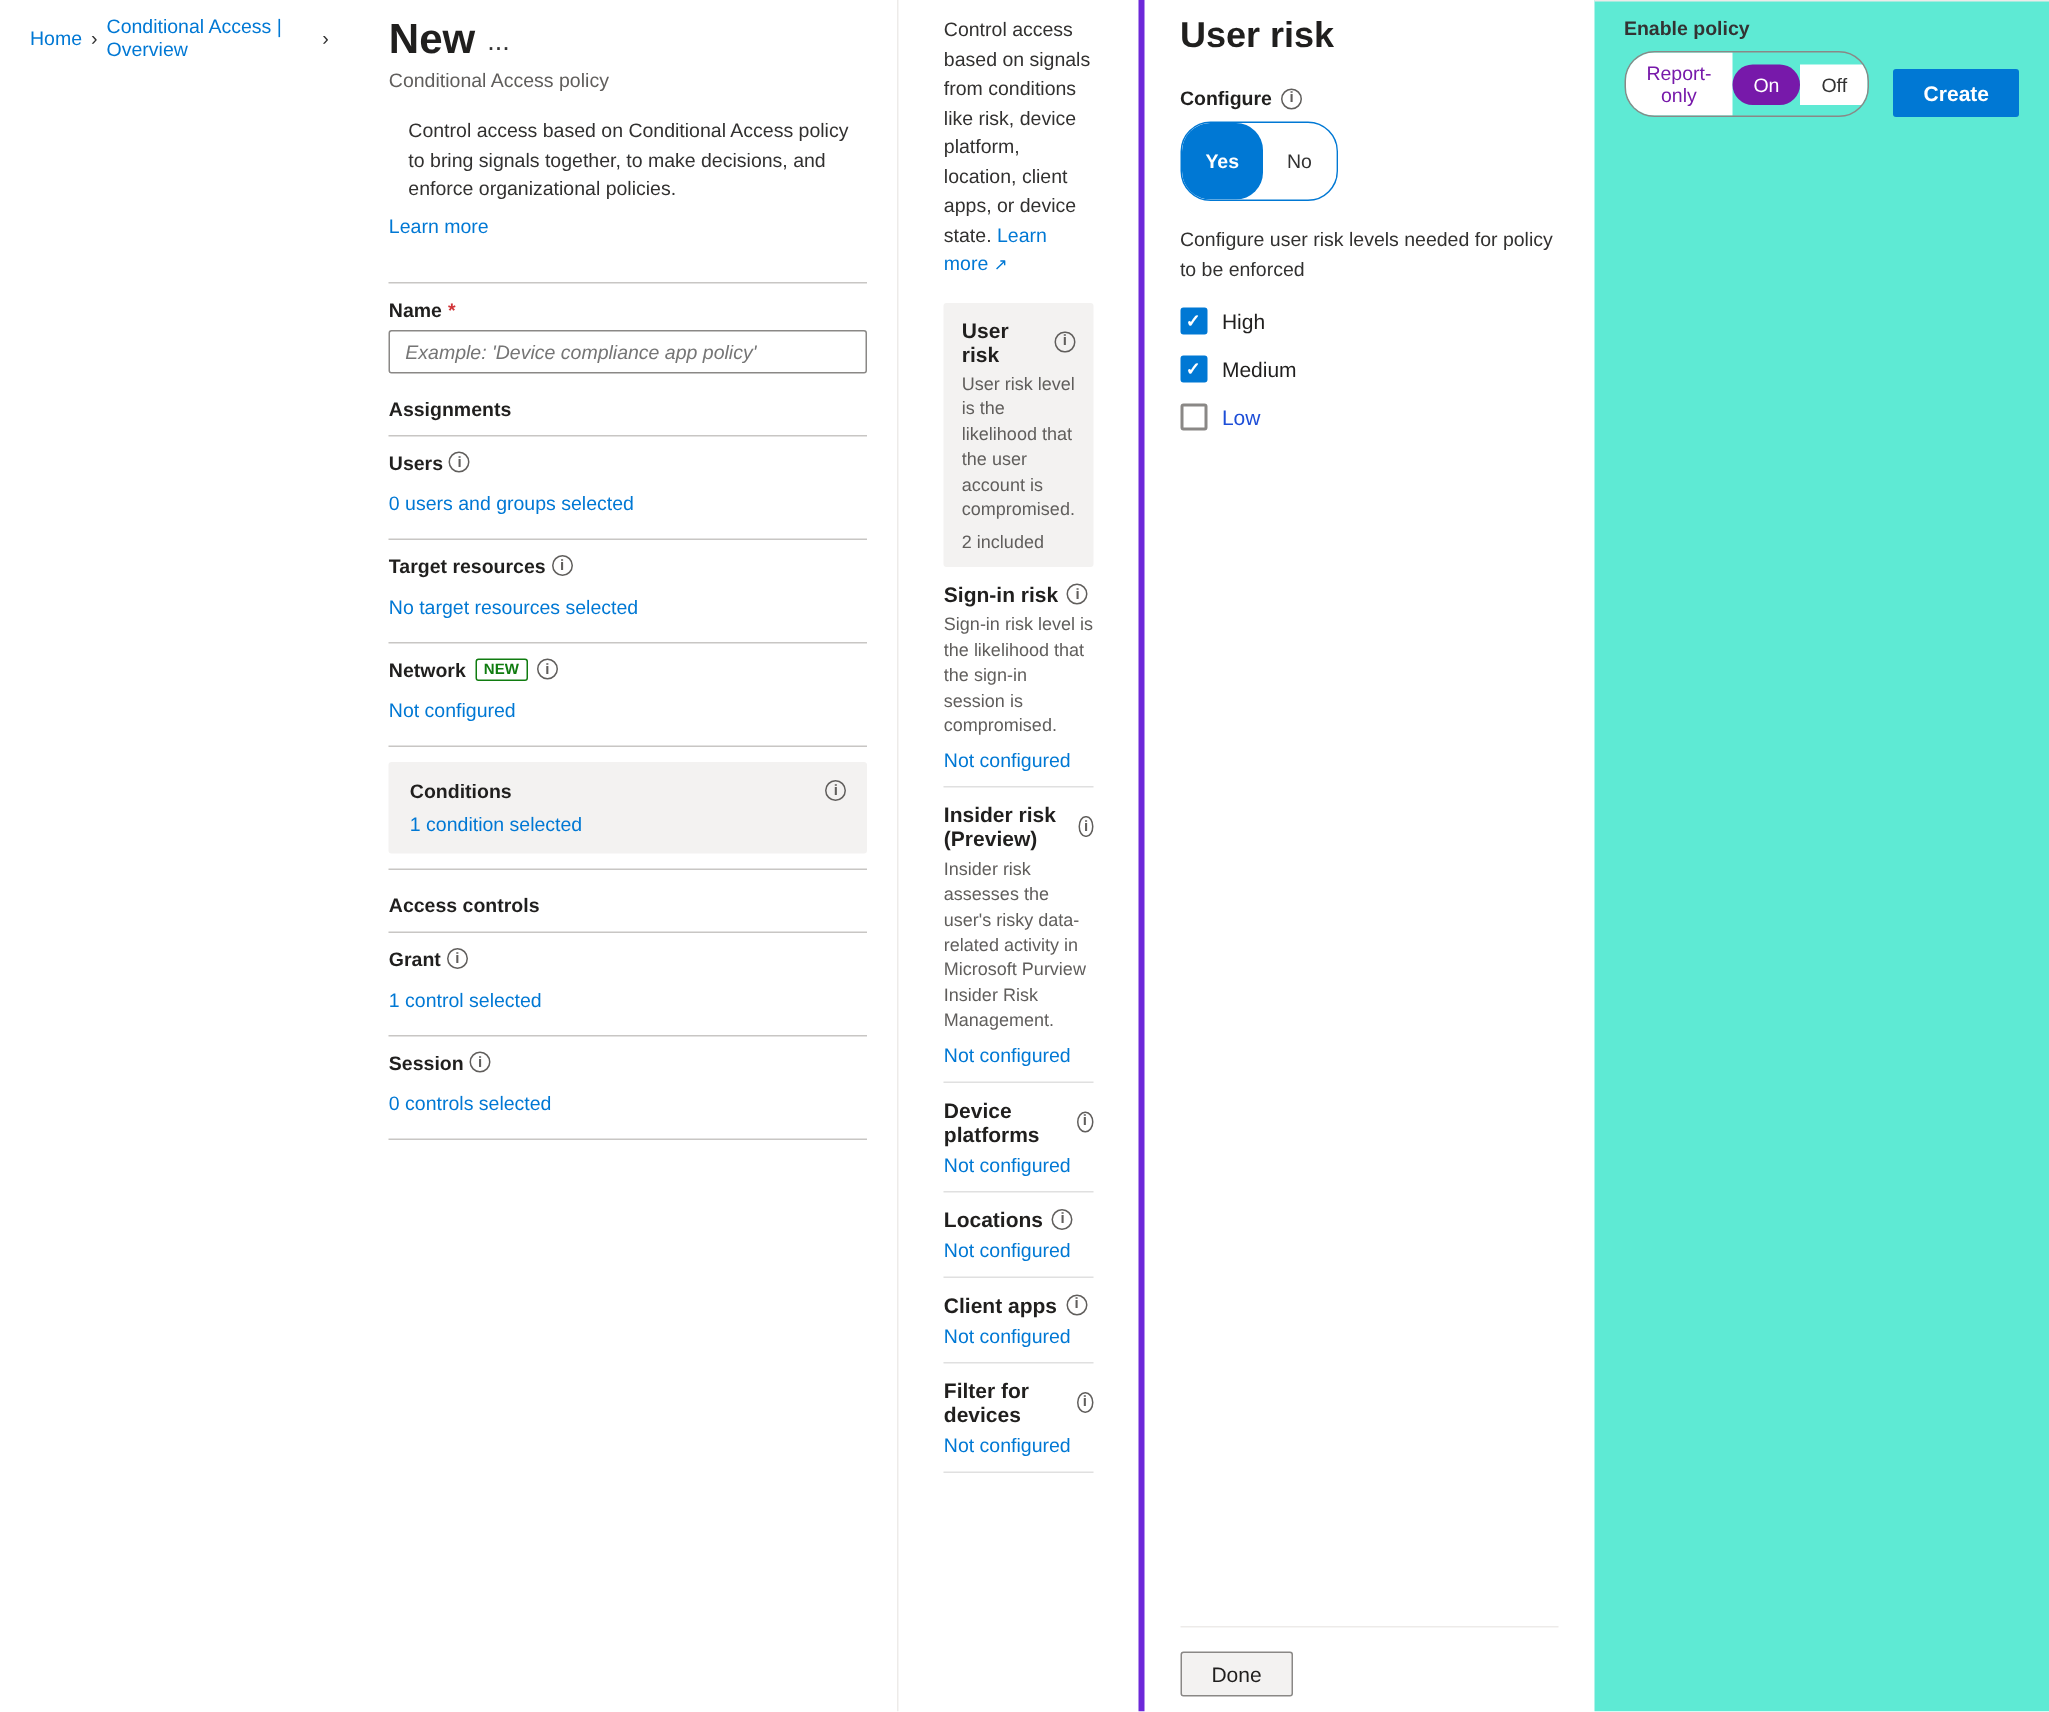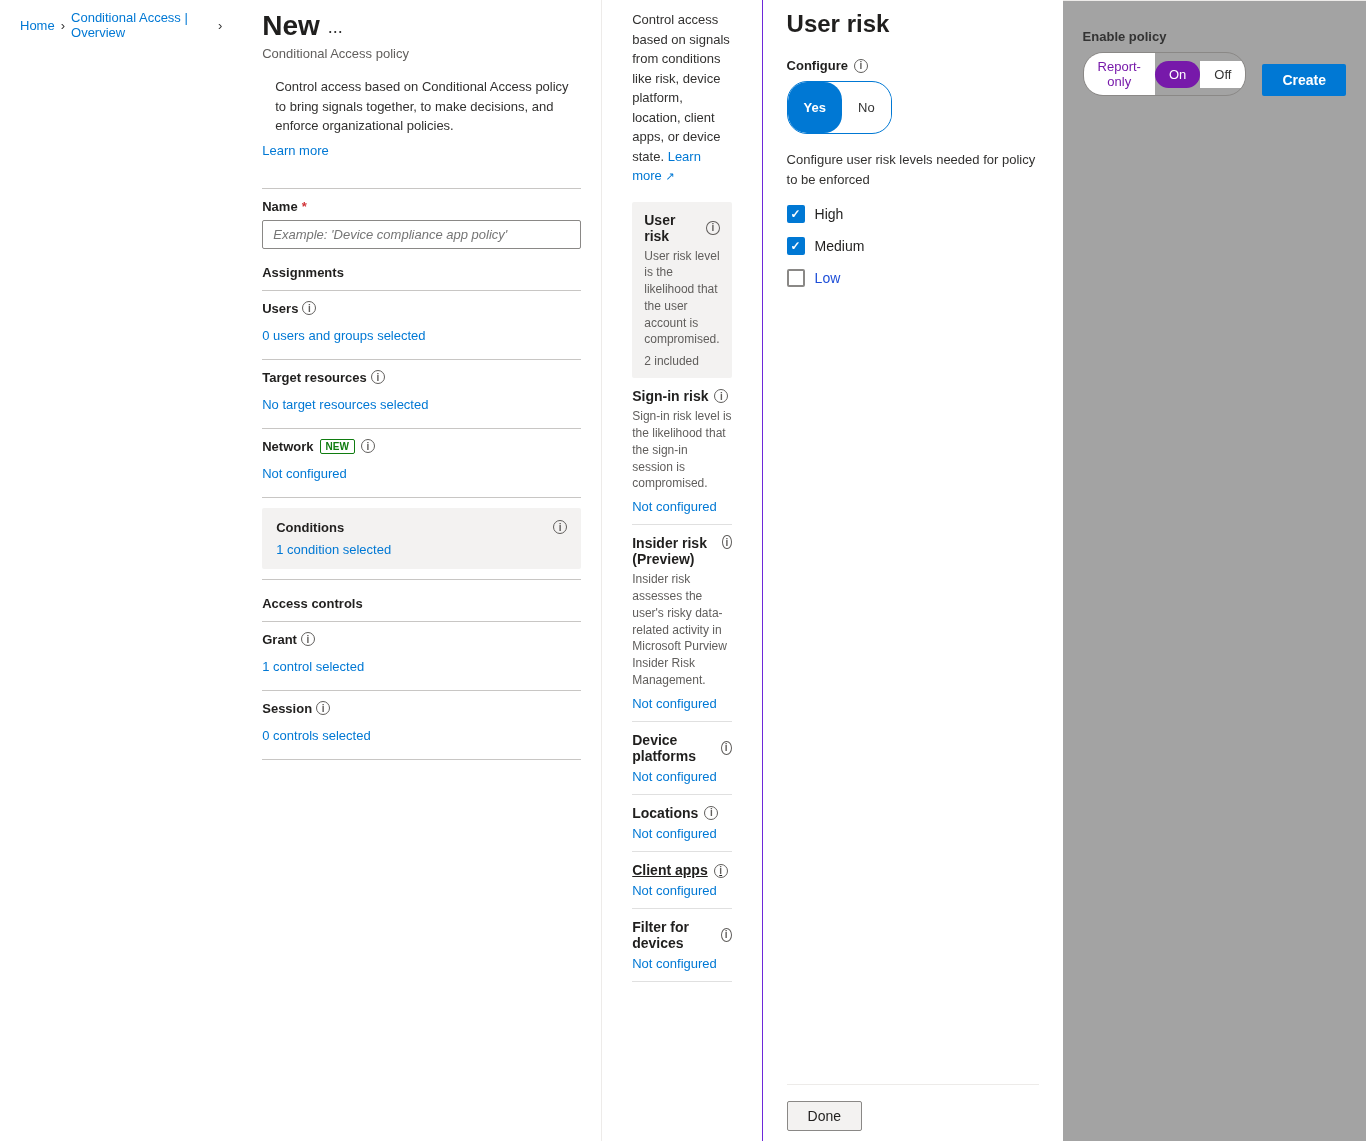"Control access based on signals" .mid-col { border-right: 1px solid #6d28d9 -> 4px solid #6d28d9 }
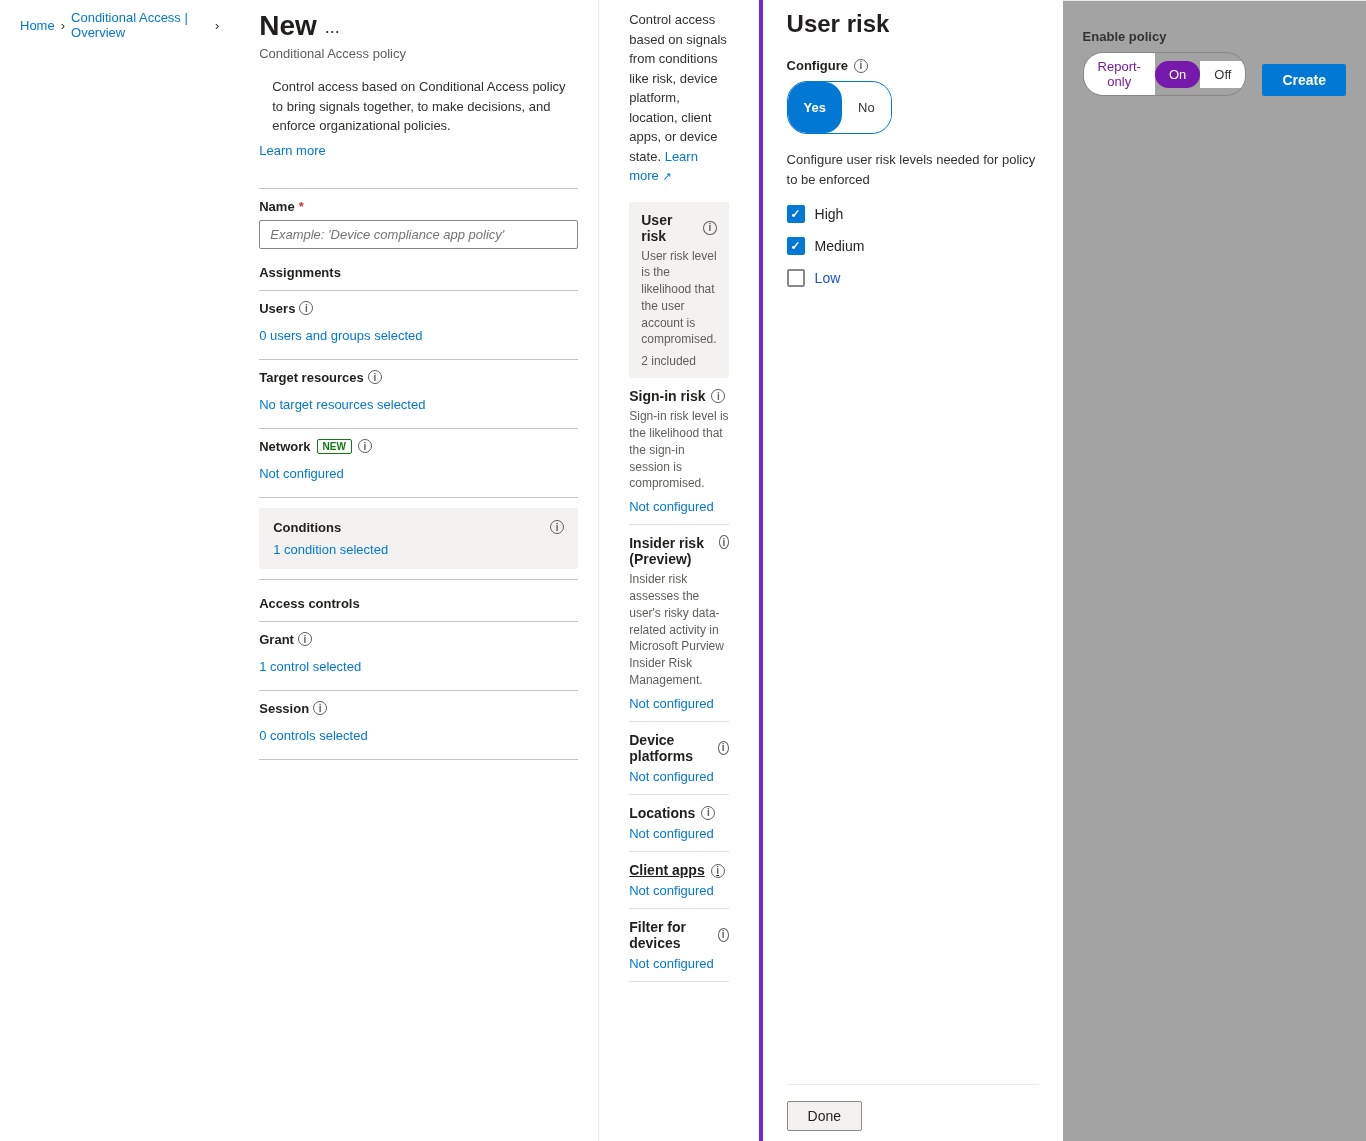"Enable policy" .bottom-bar { background: #a3a3a3 -> #5eead4; padding: 28px 20px -> 10px 20px }
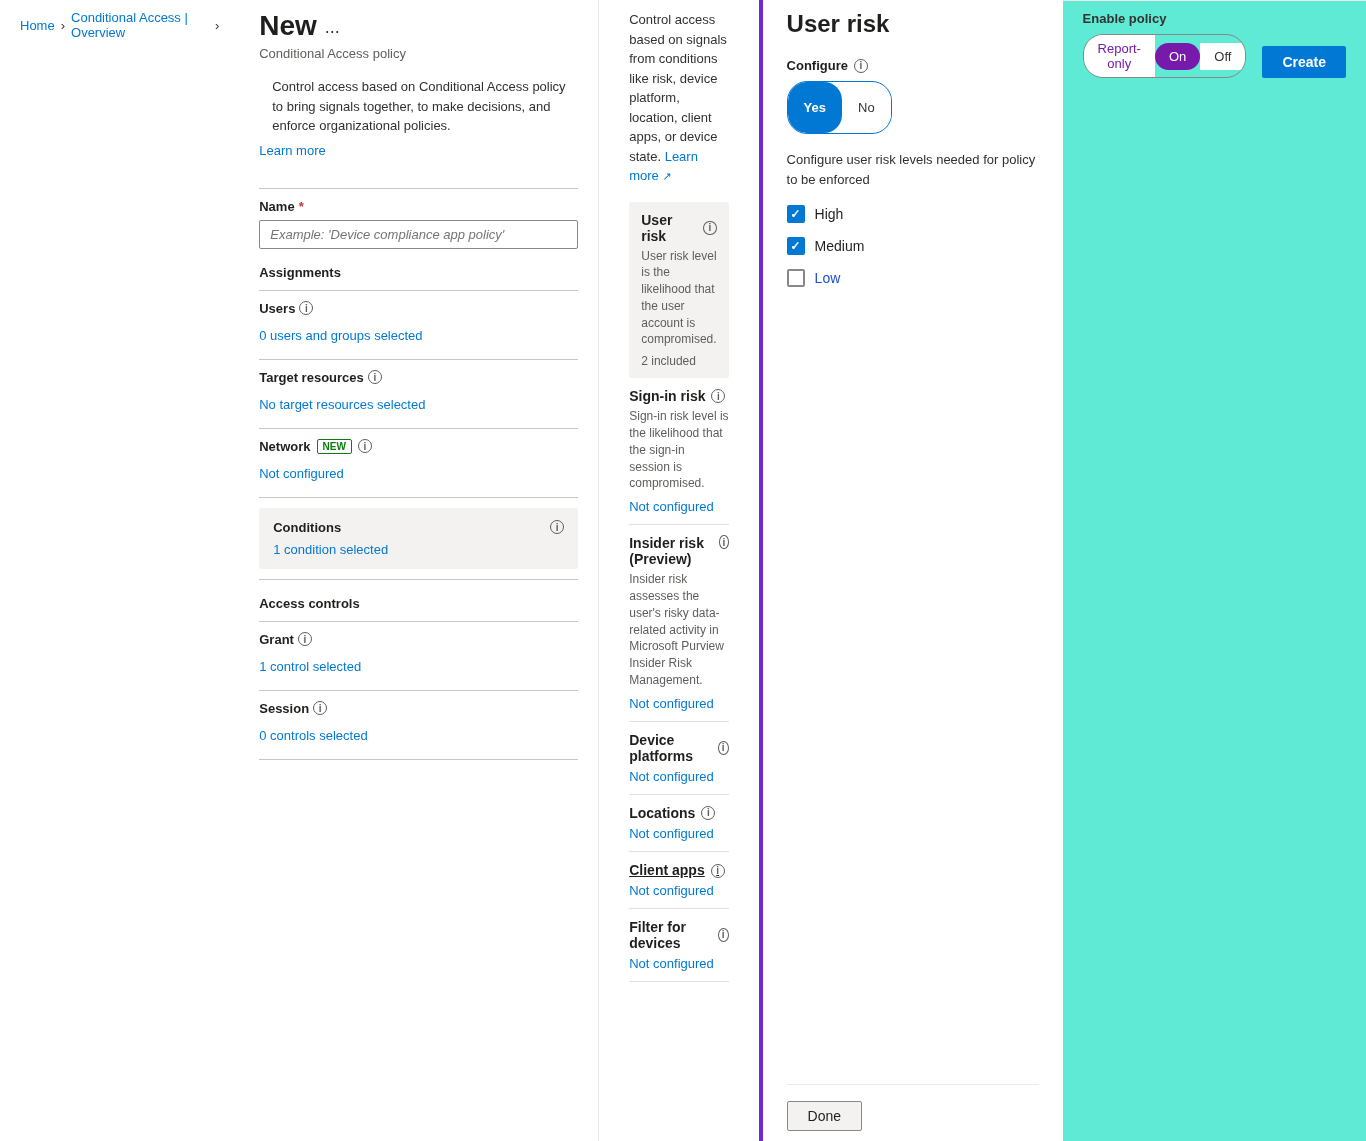"Insider risk (Preview)" div { align-items: none -> center }
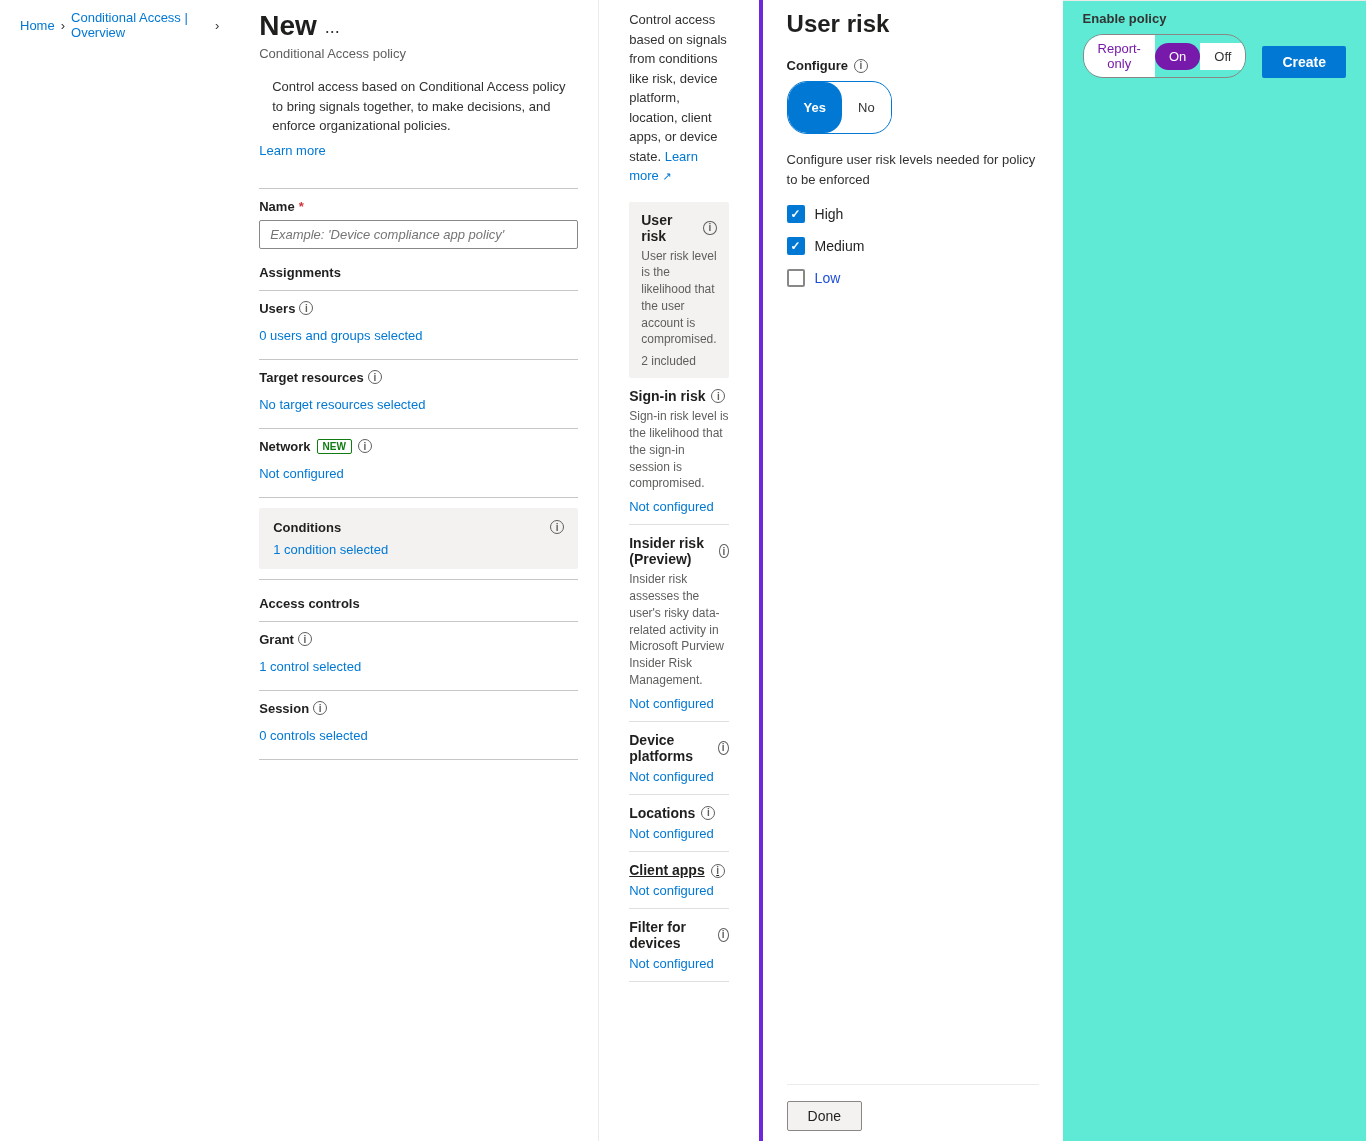"Client apps" div { align-items: flex-end -> center; text-decoration: underline -> none }
